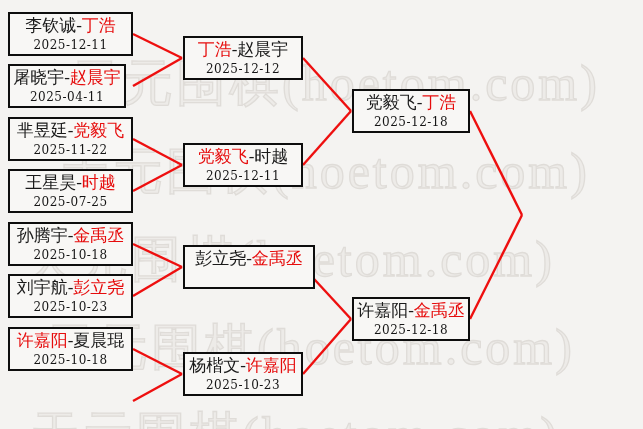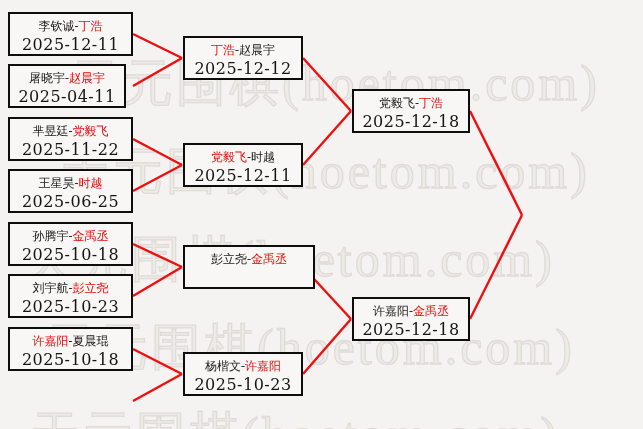"李钦诚-丁浩" .players { font-size: 12px -> 17px }
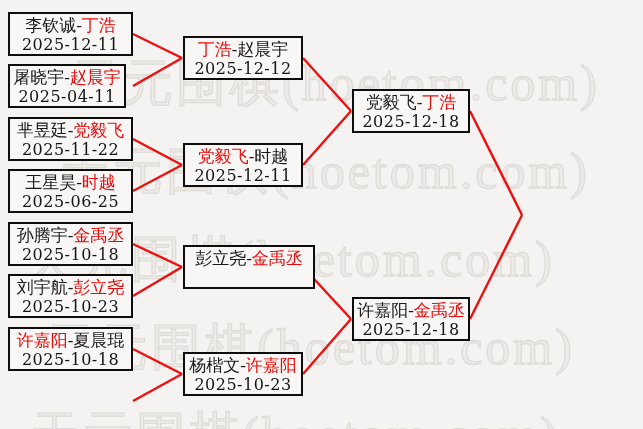"2025-12-11" .date { font-size: 16px -> 12px }
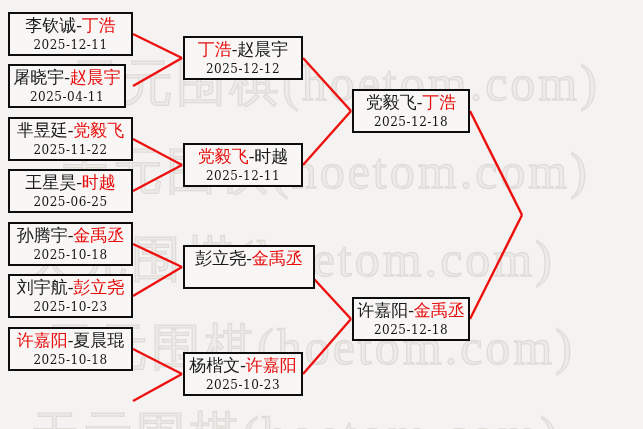"2025-06-25" div.date { text: 2025-06-25 -> 2025-07-25 }
